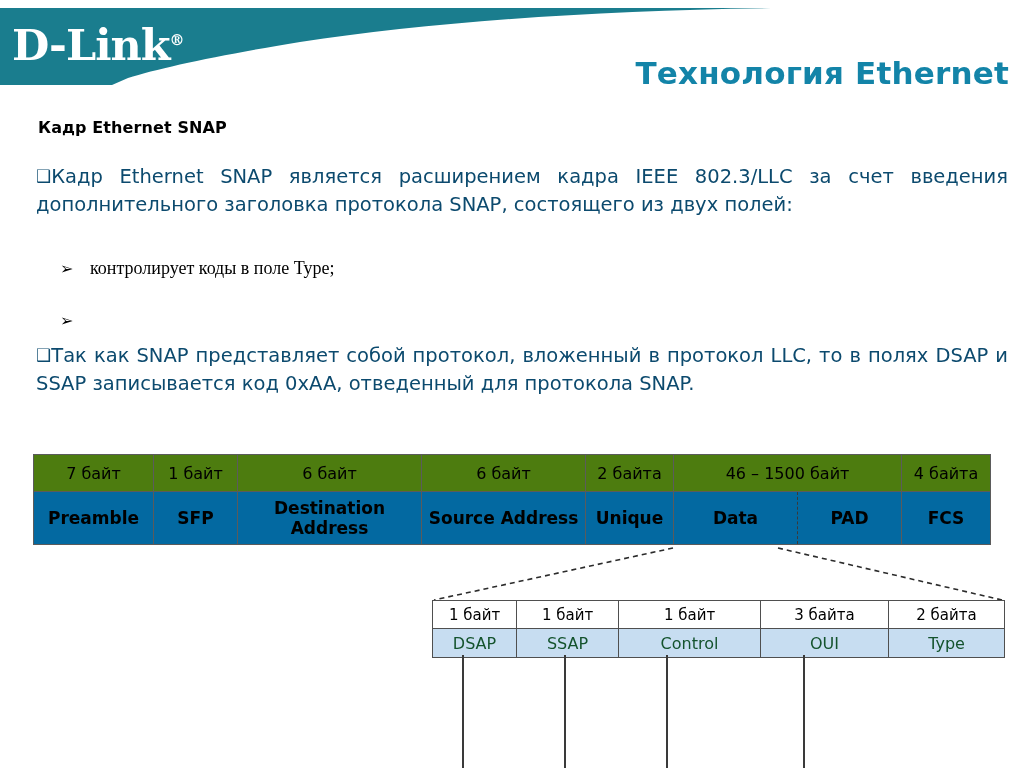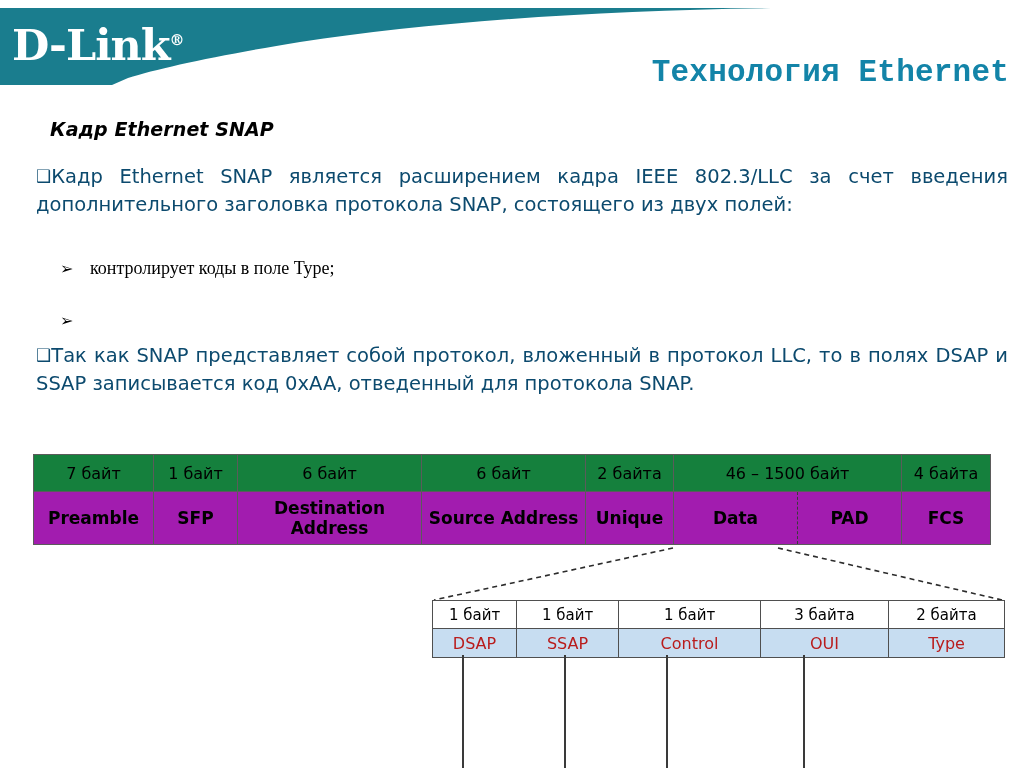"Технология Ethernet" #page-title { font-family: Liberation Mono, monospace -> none }
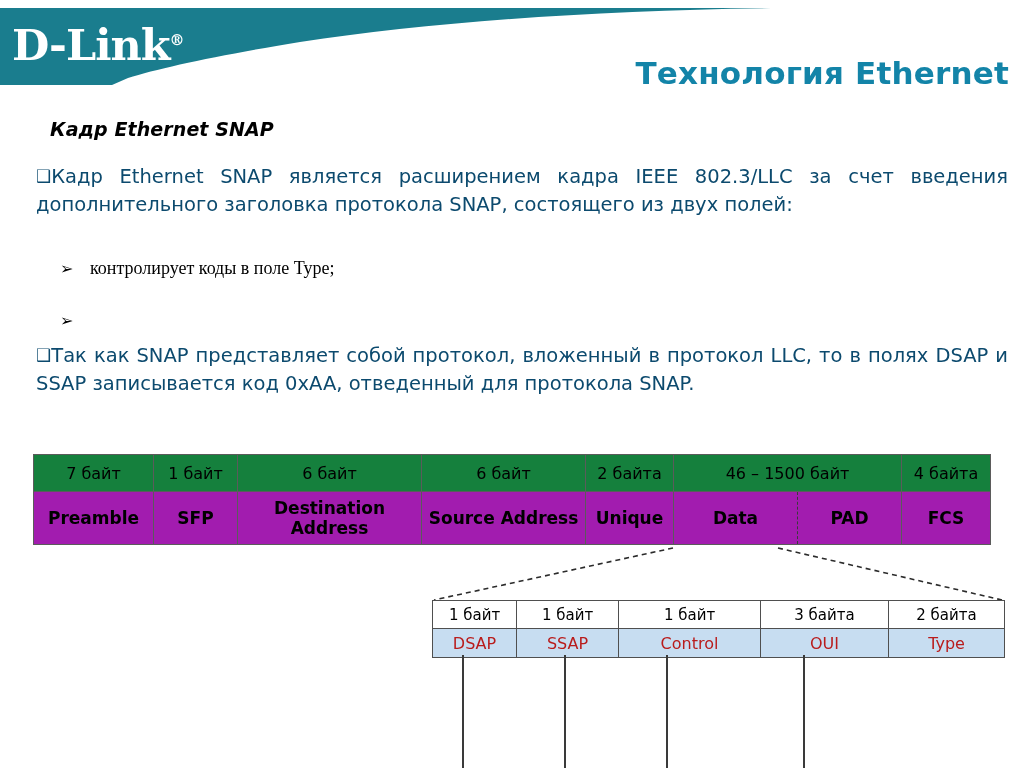"Кадр Ethernet SNAP" #subtitle { font-size: 19px -> 16px; font-style: italic -> none; left: 50px -> 38px }
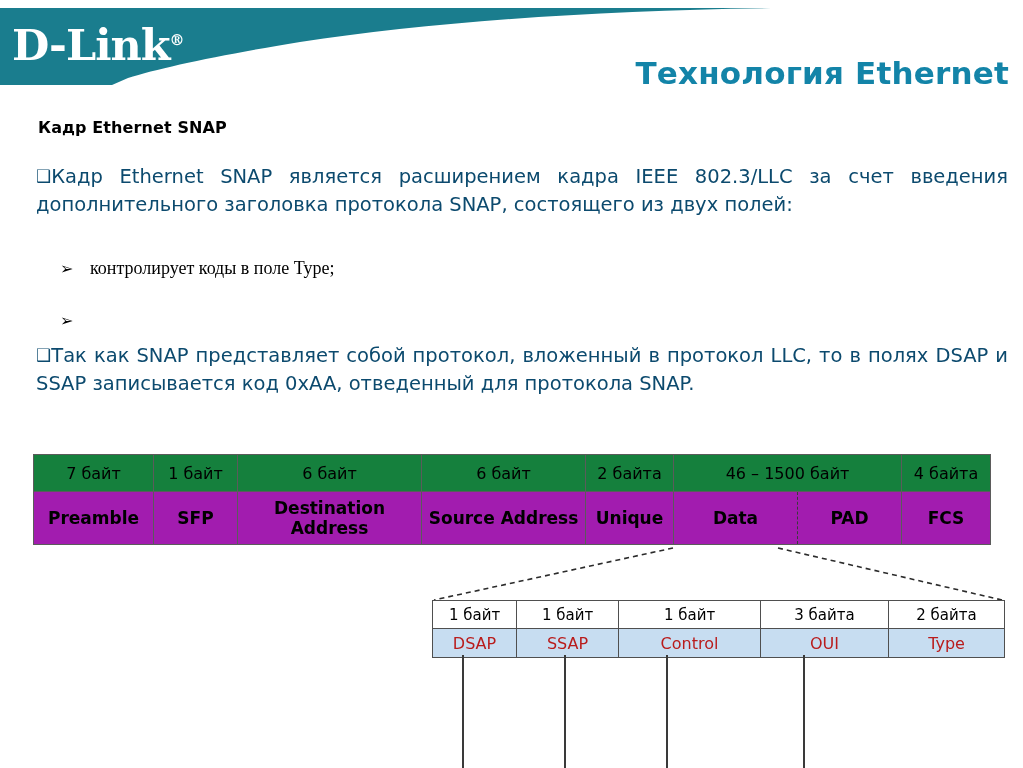"7 байт" #main-table tr.sizes td { background: #15803d -> #4d7c0f }
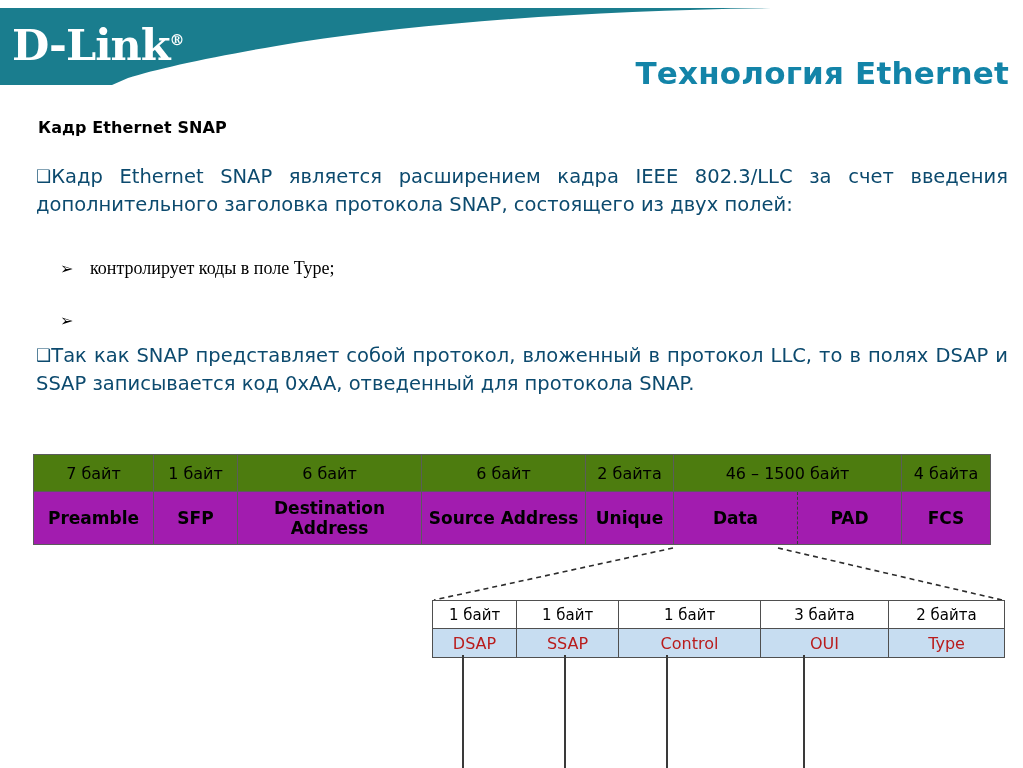"Preamble" #main-table tr.names td { background: #a21caf -> #0369a1 }
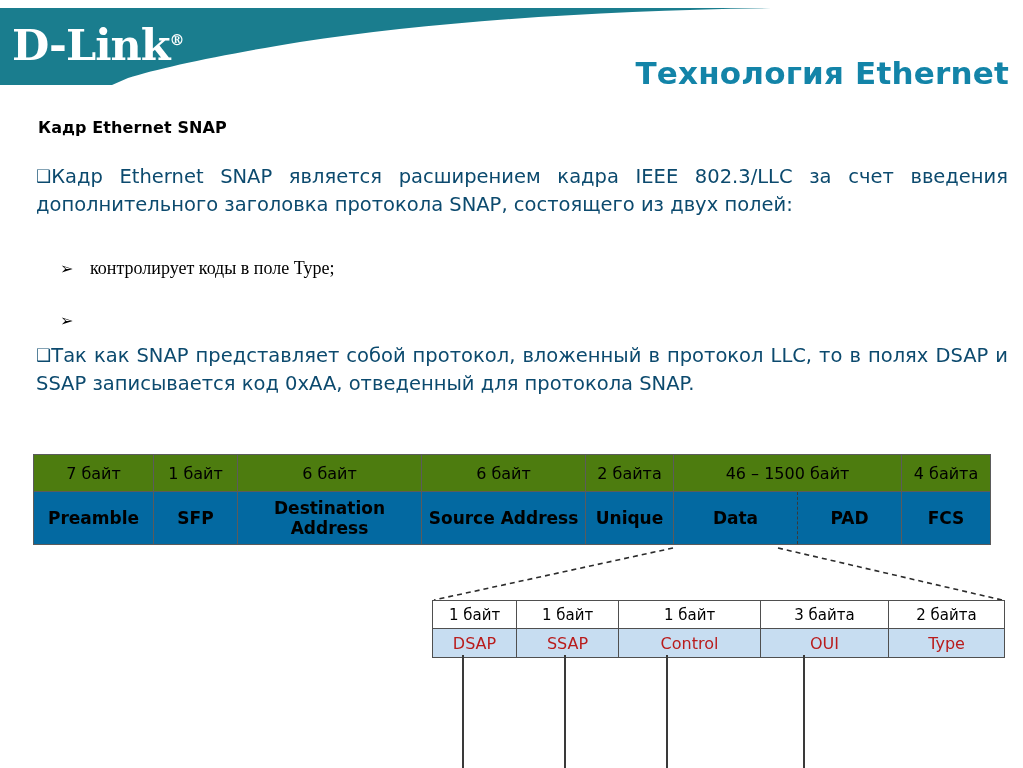"DSAP" #sub-table tr.names td { color: #b91c1c -> #14532d }
